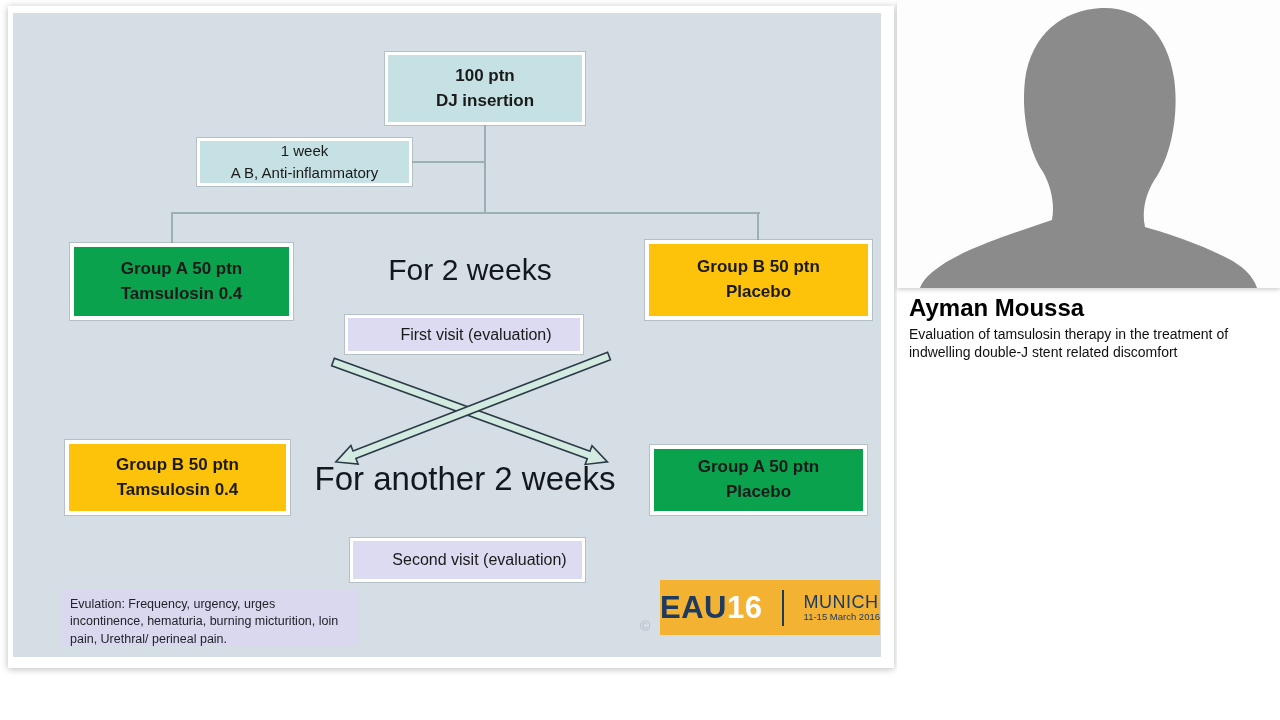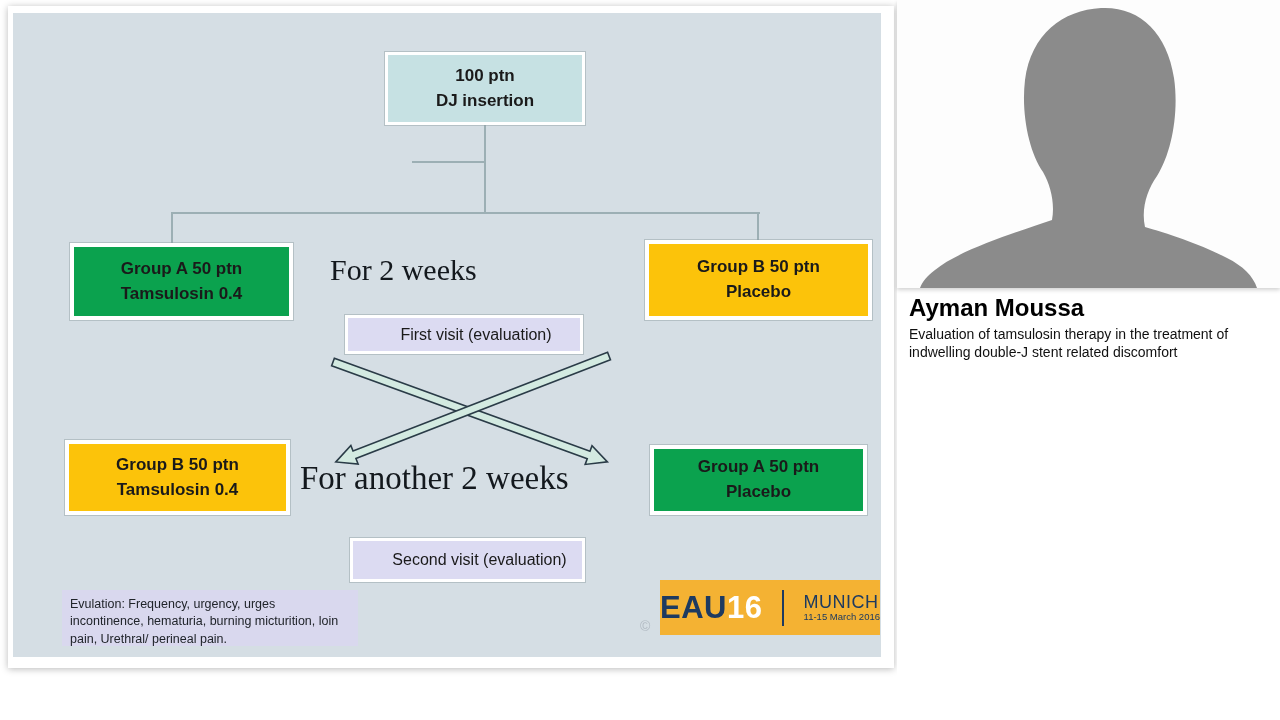"1 week" div.fbox { html: none -> <div> <div>1 week</div> <div>A B, Anti-inflammatory</div> </div> }
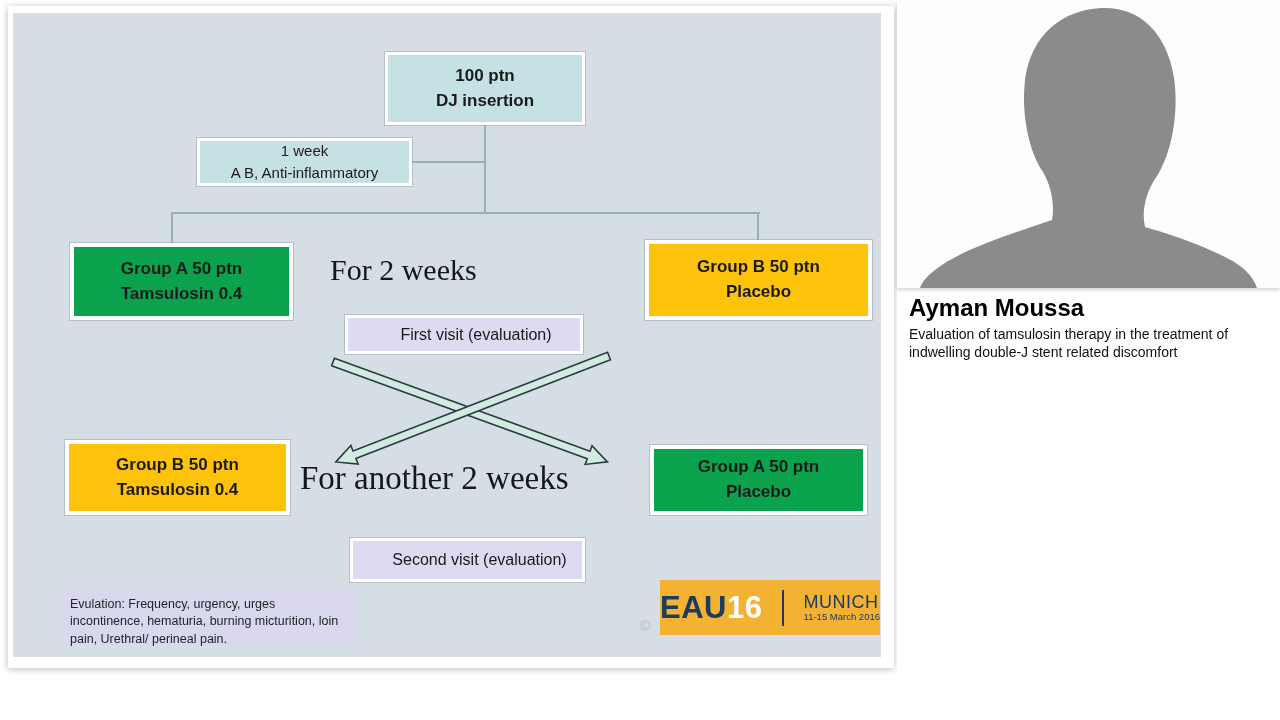"For 2 weeks" .serif-label { font-family: Liberation Serif, serif -> Liberation Sans, sans-serif; text-align: left -> center }
